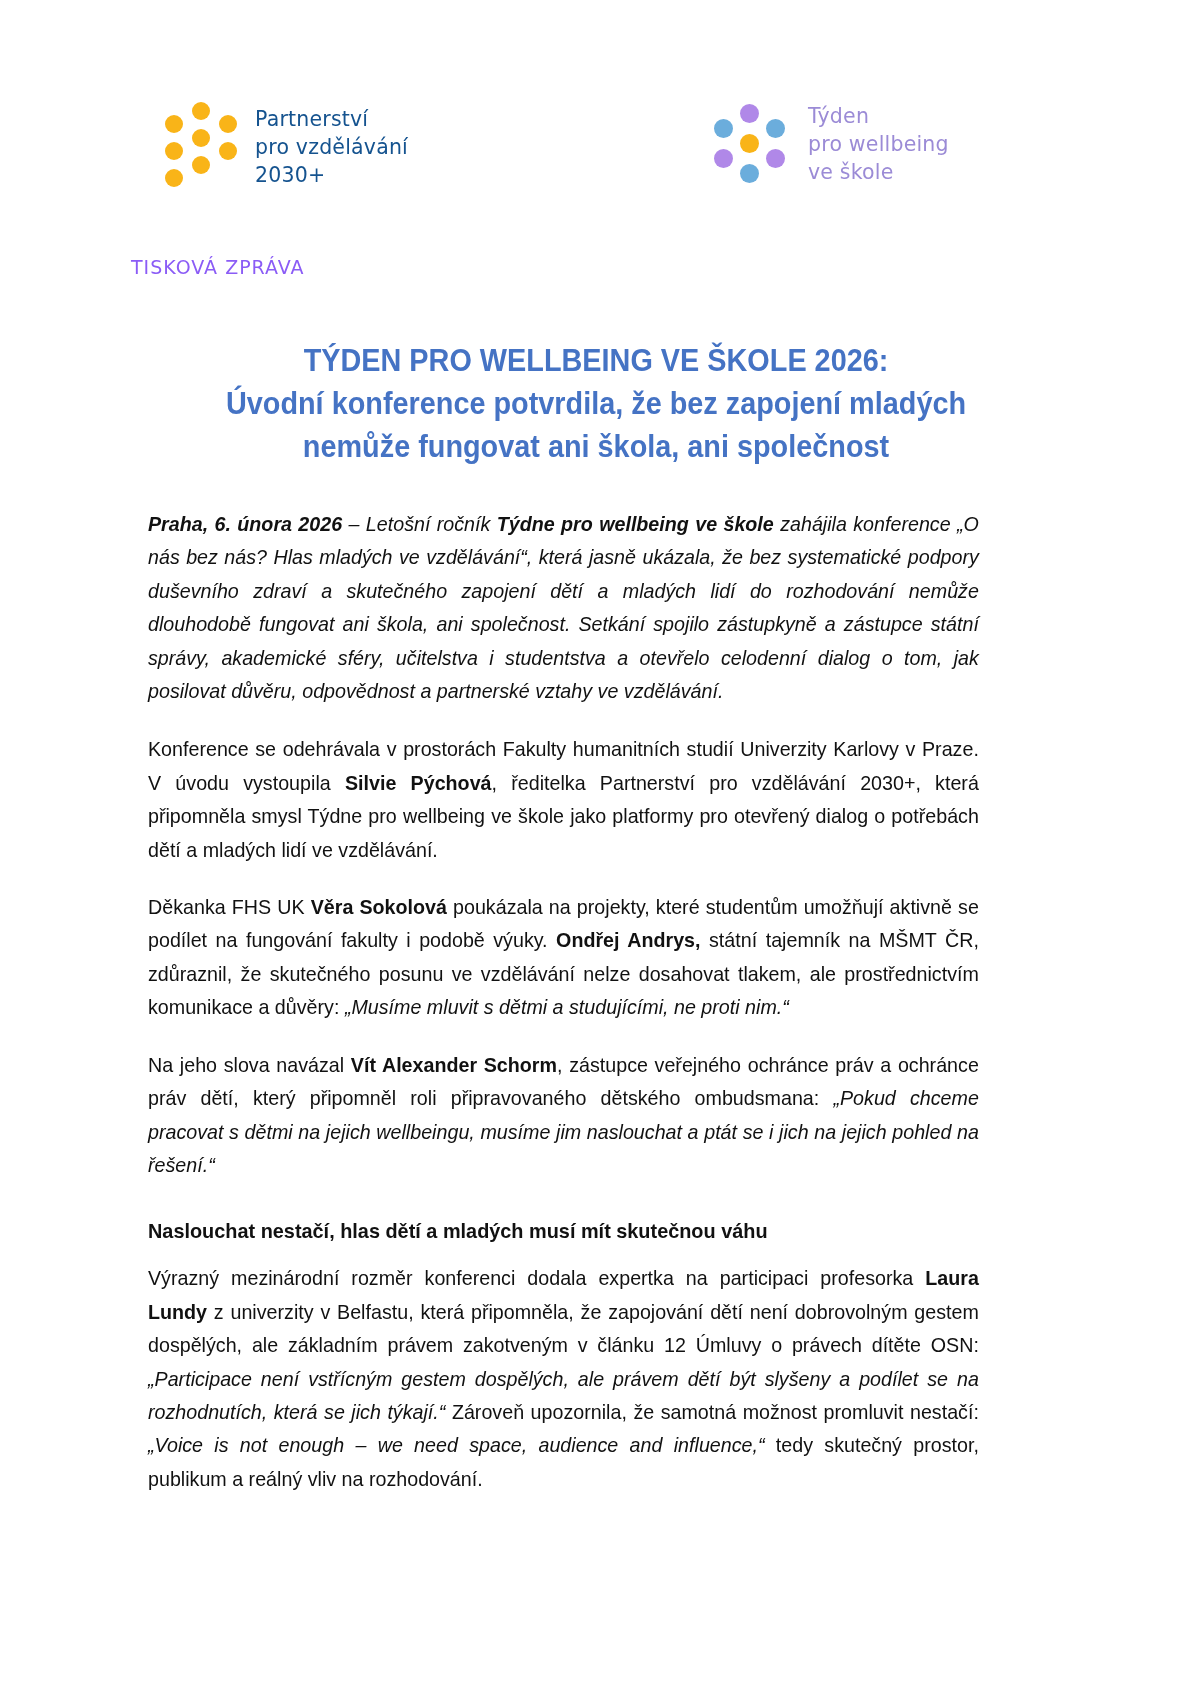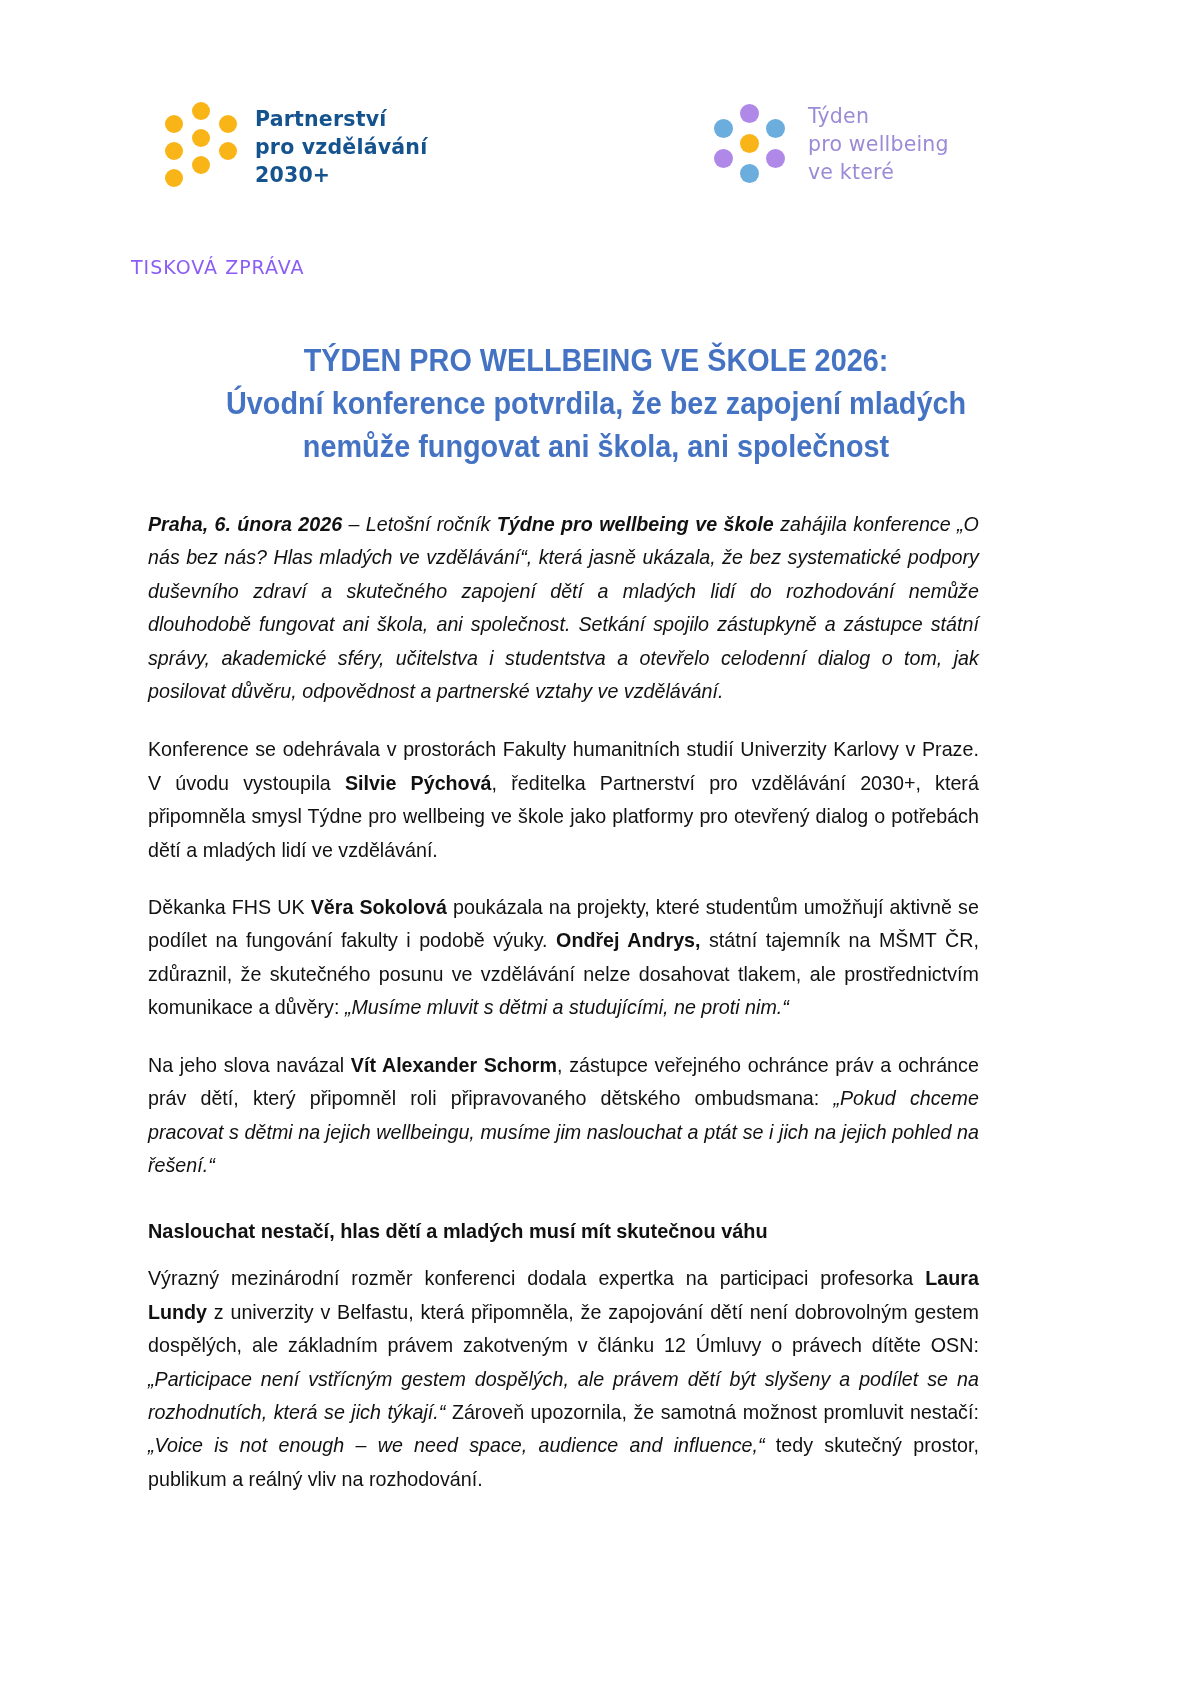"Partnerství" .logo-left .logo-text { font-weight: 700 -> 400 }
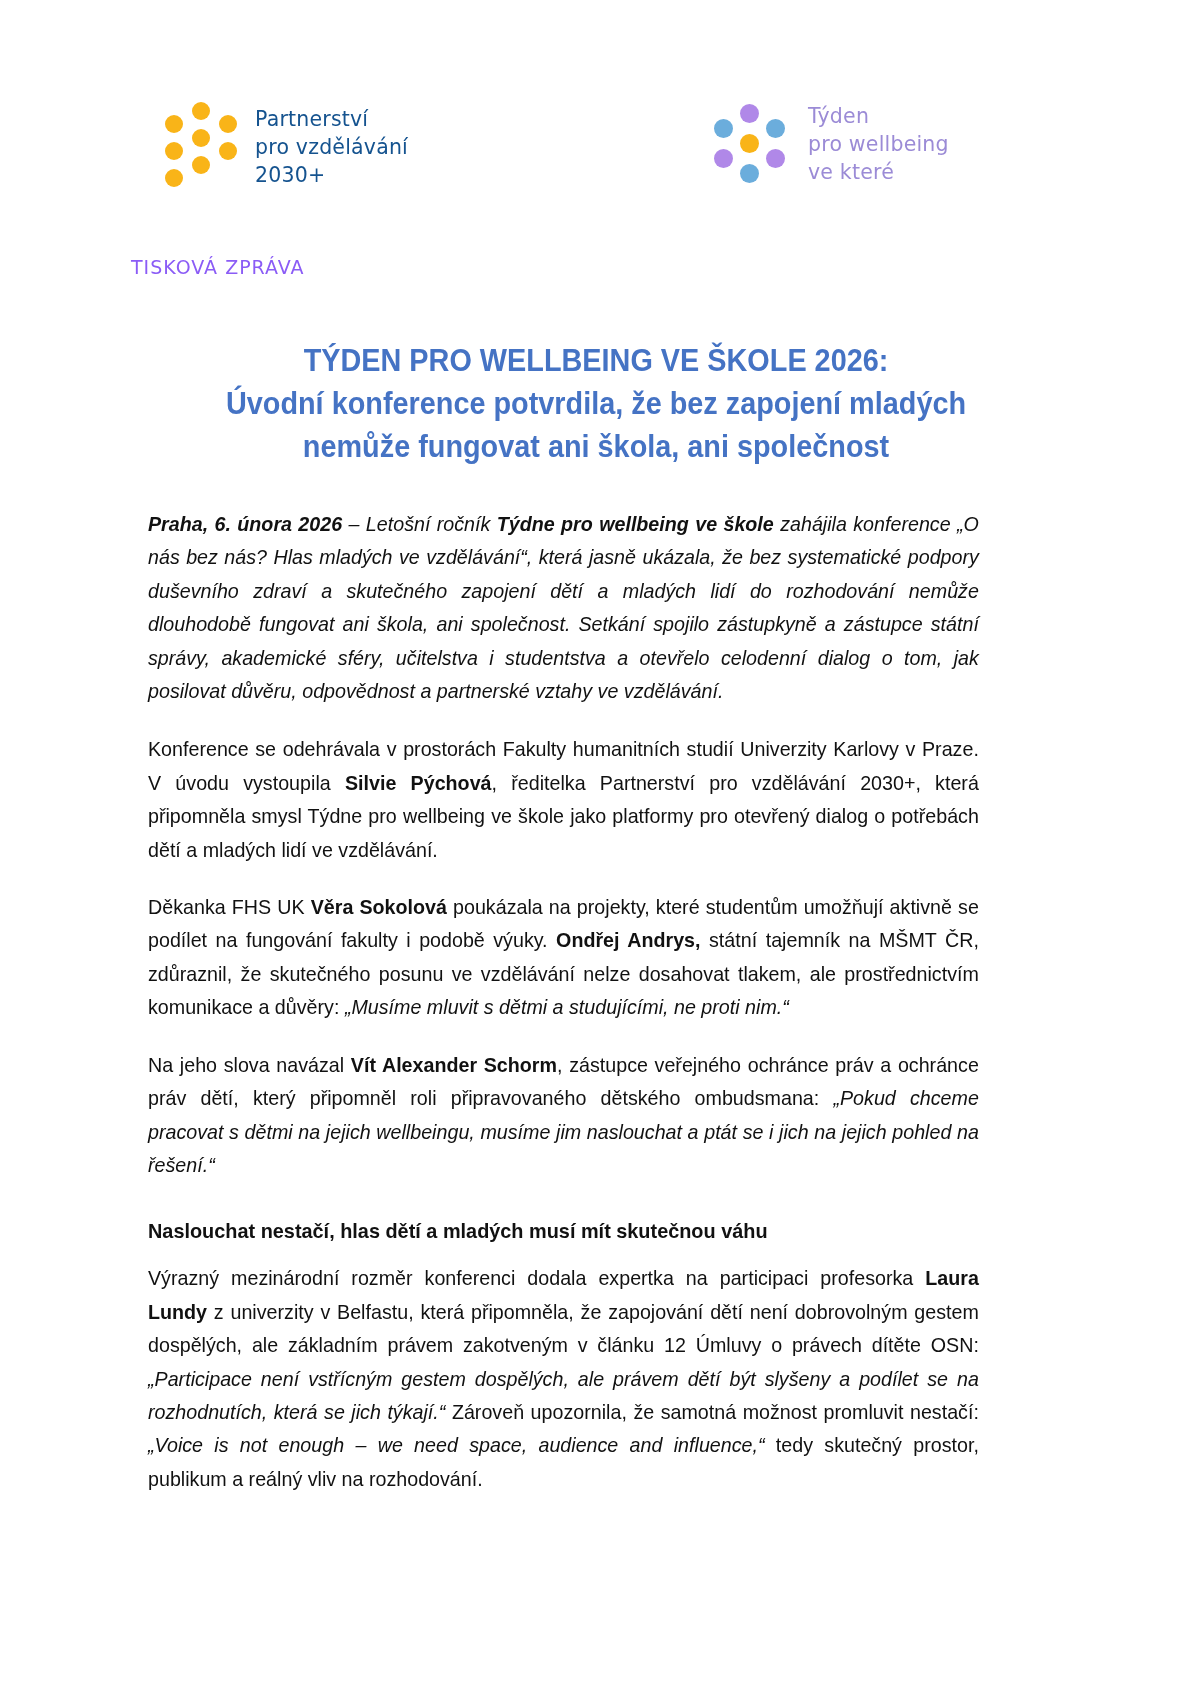"Týden" span.logo-text { text: které -> škole }
